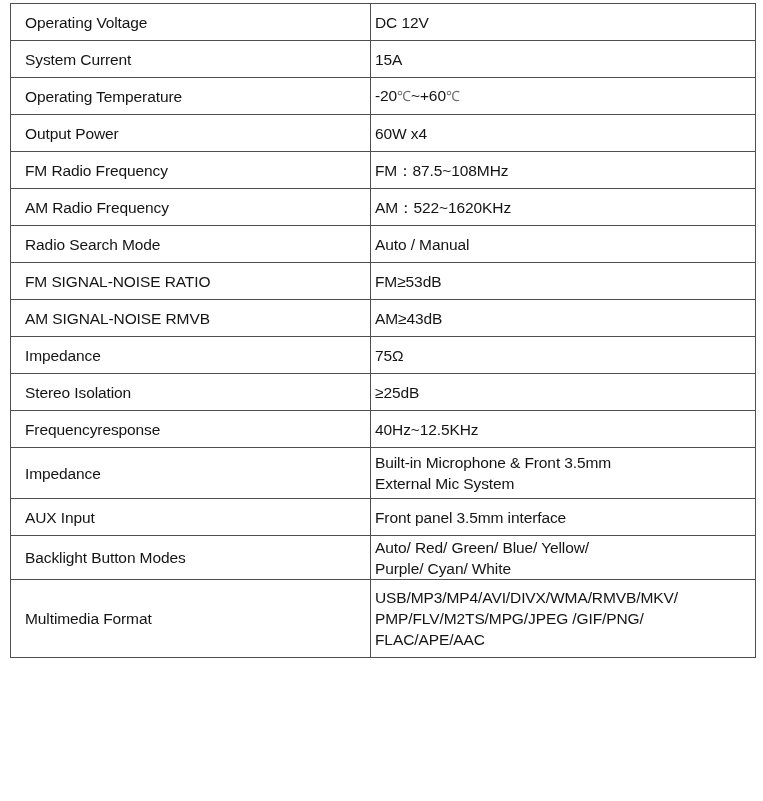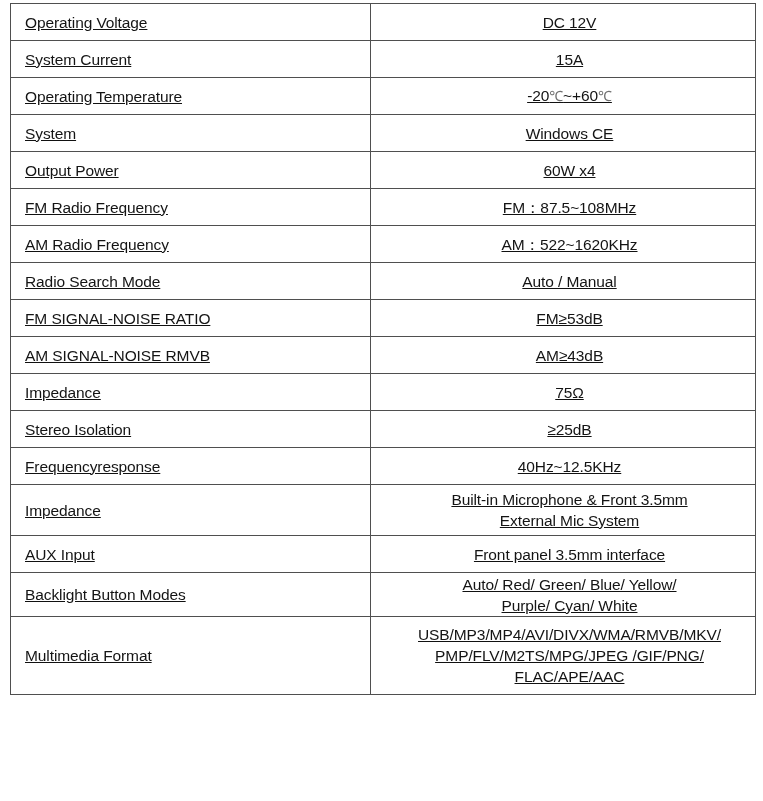"Operating Voltage" table.spec { text-decoration: underline -> none }
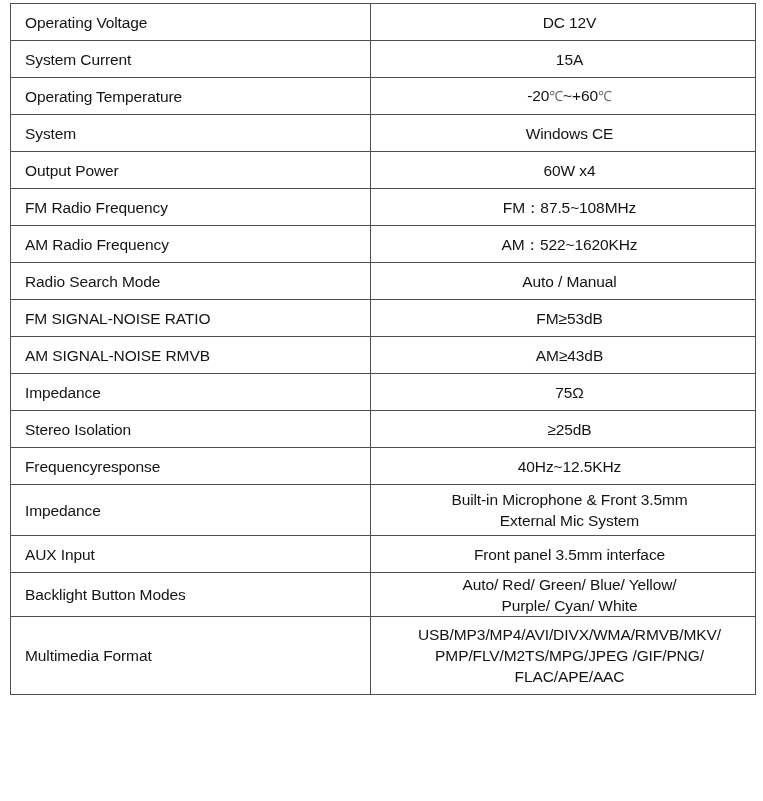"DC 12V" table.spec td.value { padding-left: 13px -> 4px; text-align: center -> none }
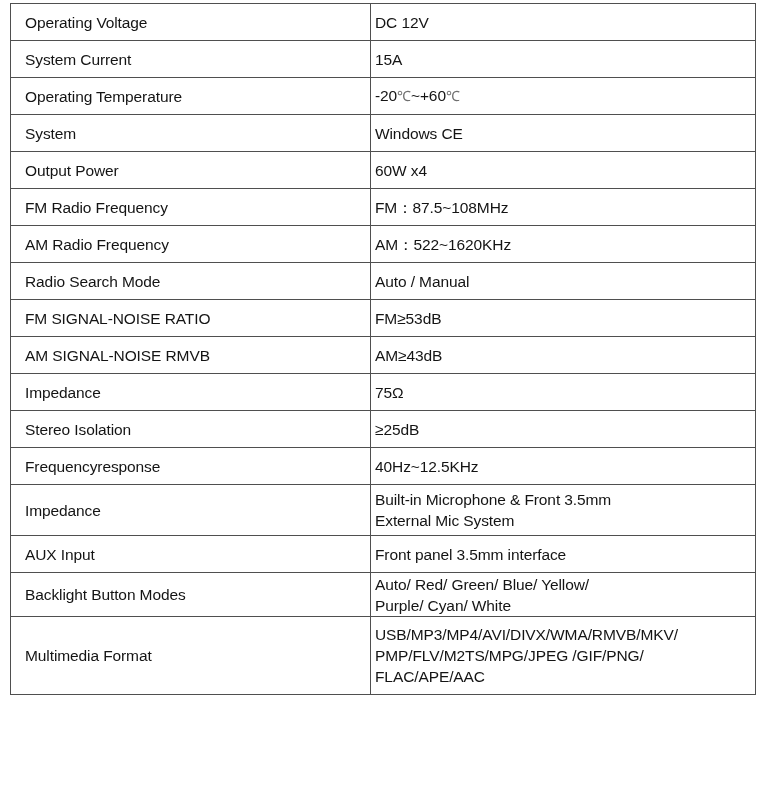"System" tr { html: <tr> <td>System</td> <td> <span>Windows CE</span> </td> </tr> -> none }
